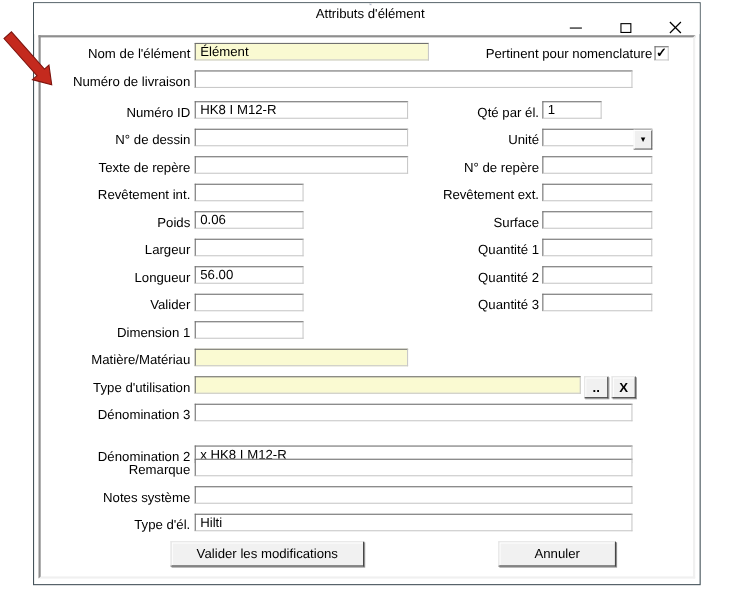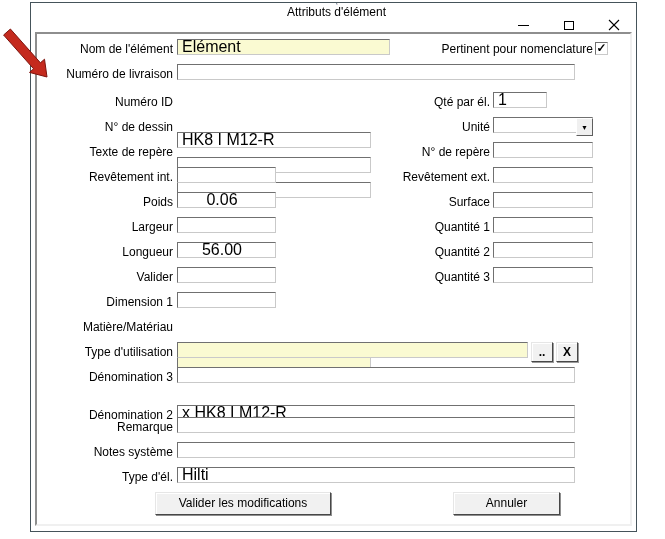"Élément" .in { font-size: 16px -> 12px }
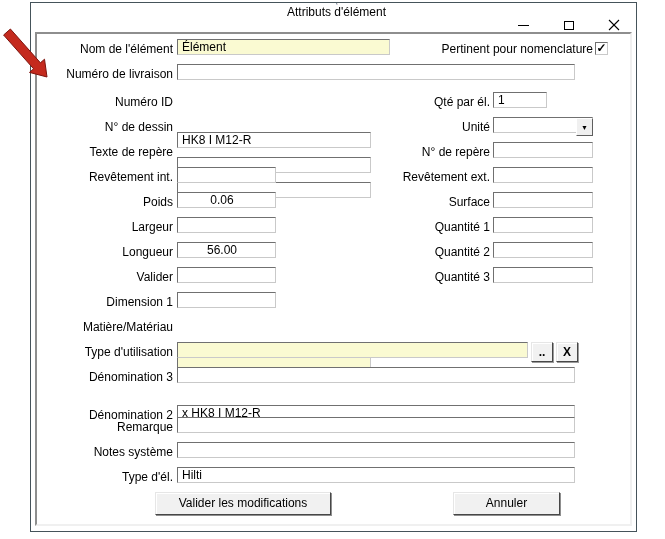"HK8 I M12-R" .w-med { margin-top: 40px -> none }
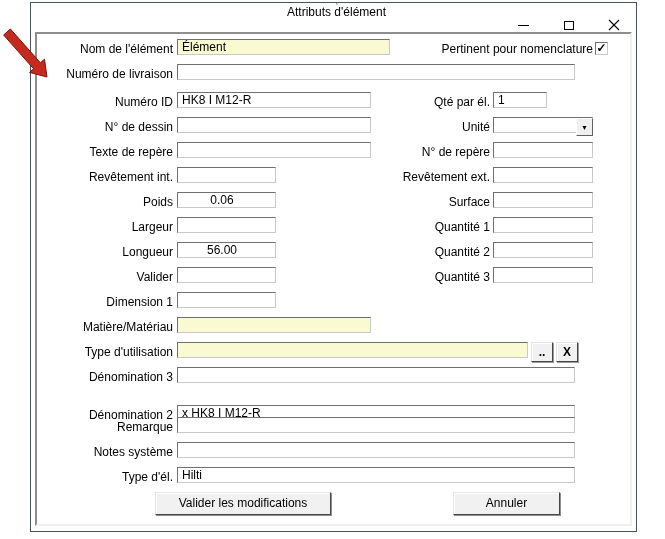"0.06" .num { text-align: center -> left }
